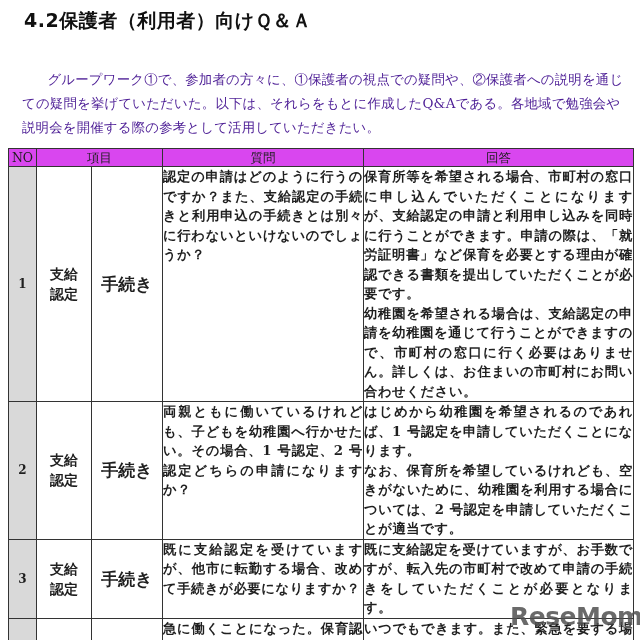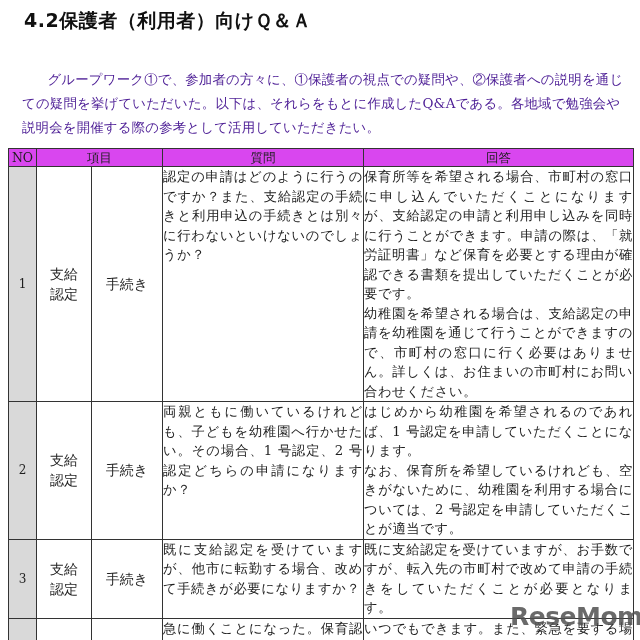"認定の申請はどのように行うのですか？また、支給認定の手続きと利用申込の手続きとは" table.qa th, table.qa td { font-weight: none -> bold }
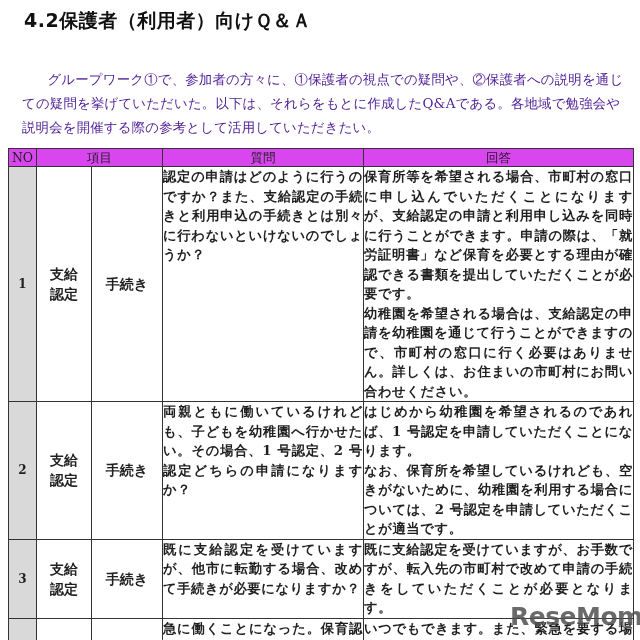"手続き" td.cat2 { font-size: 14px -> 17px }
